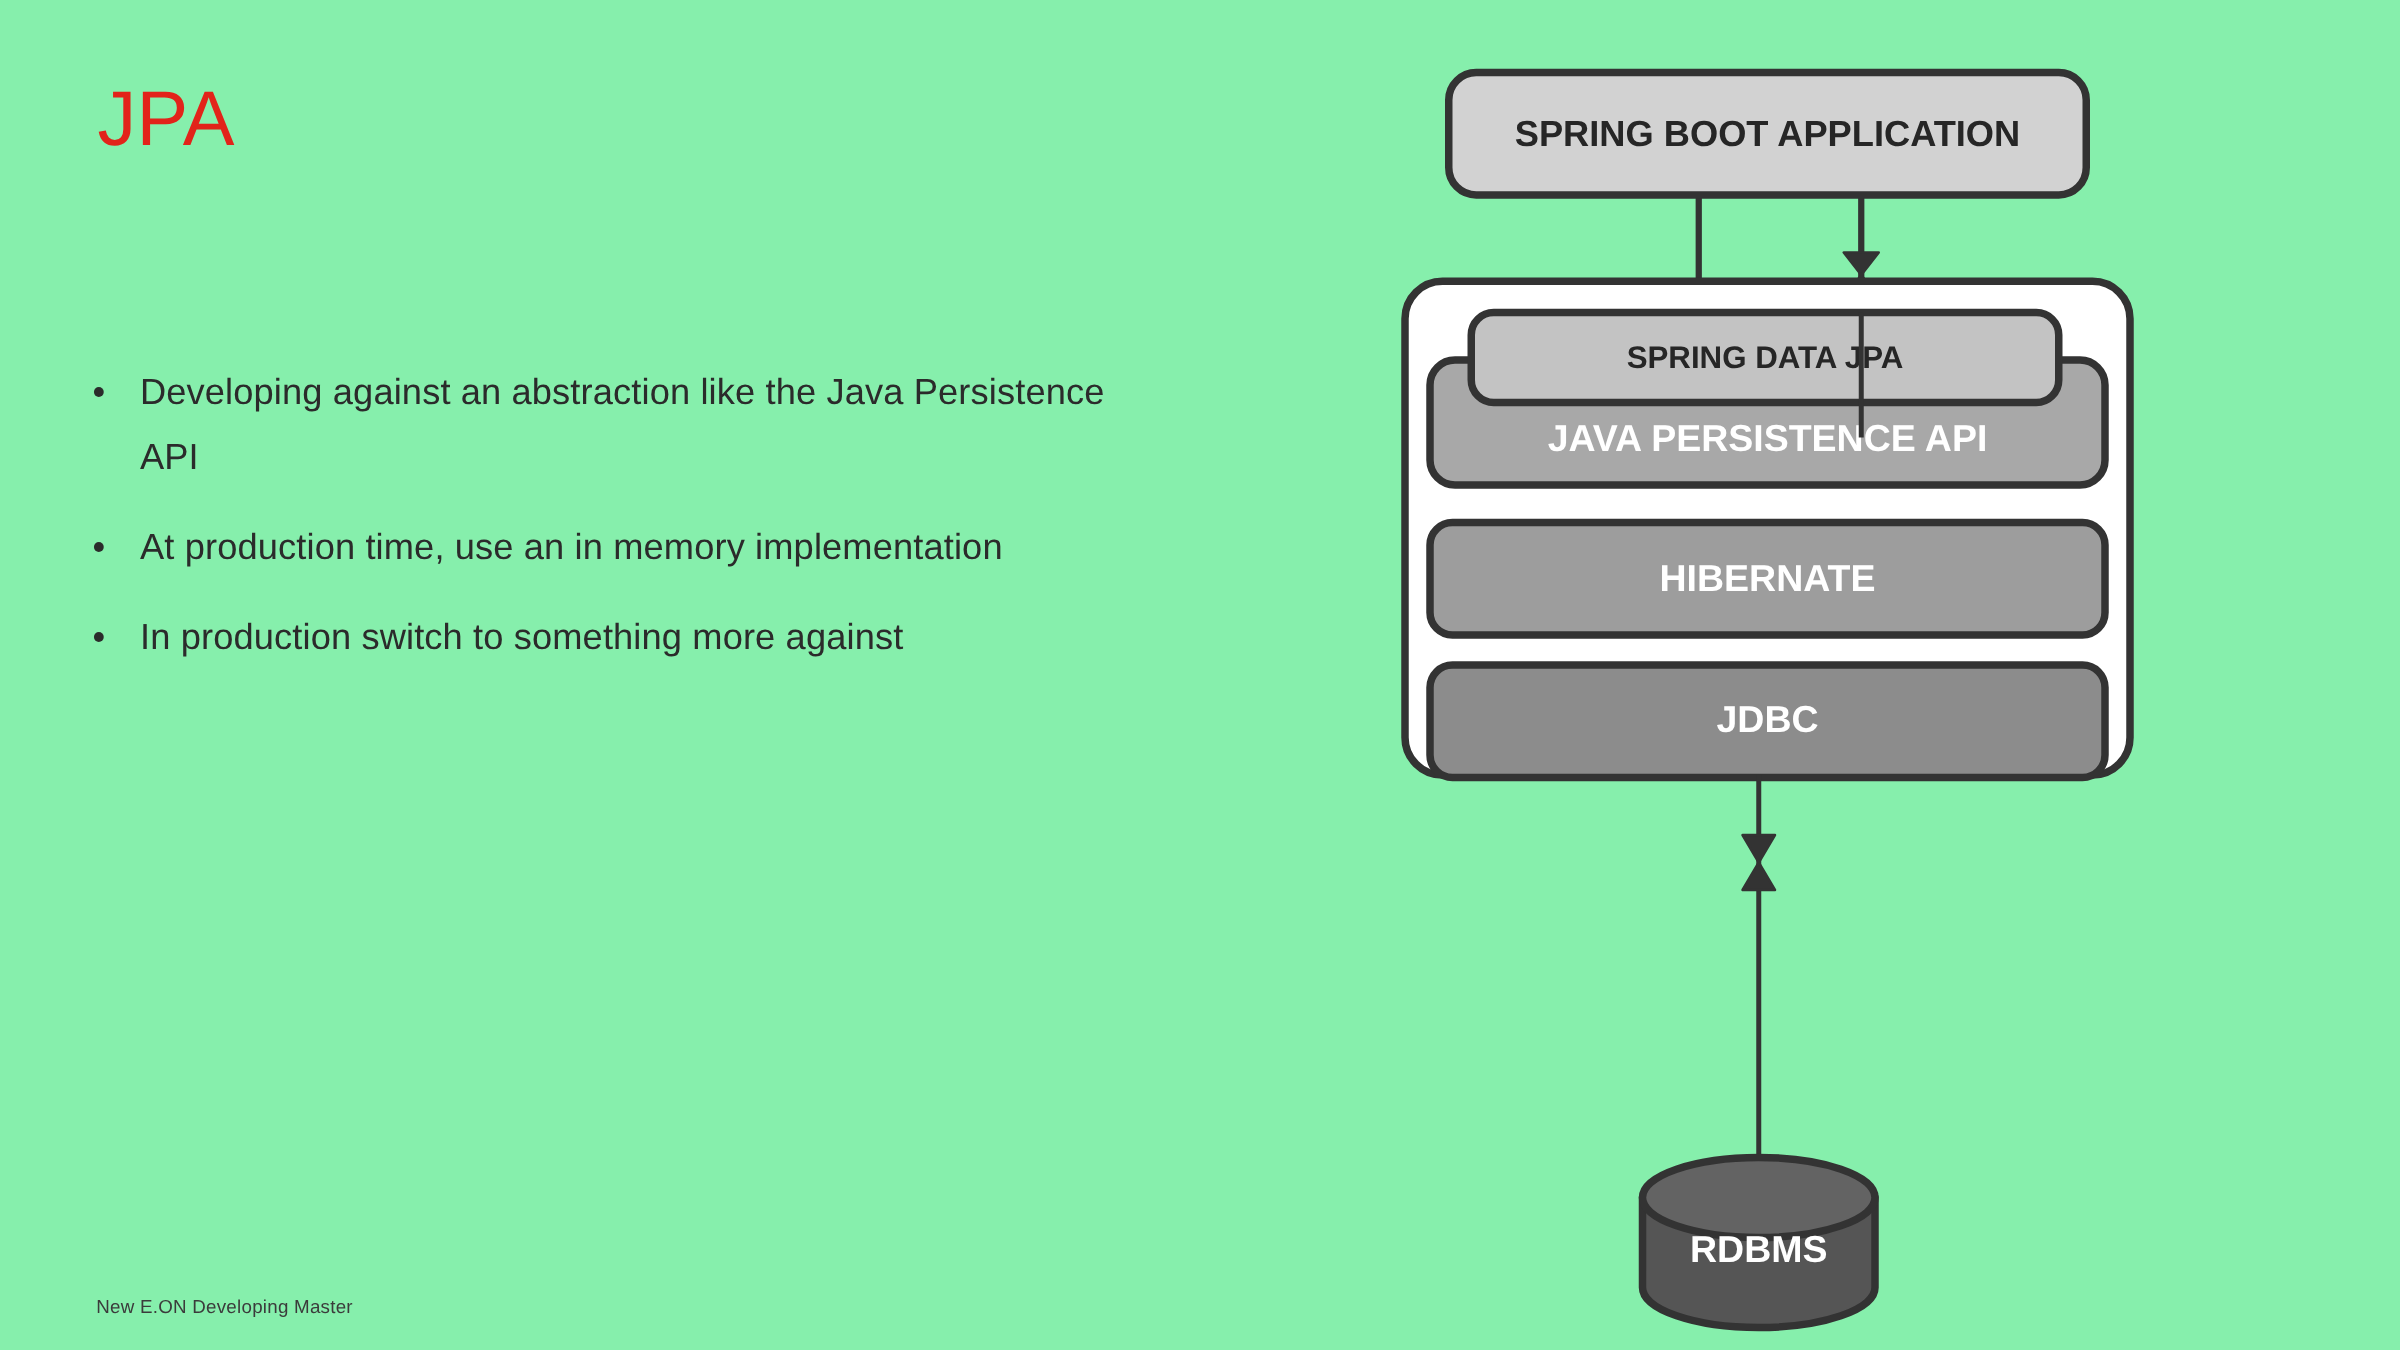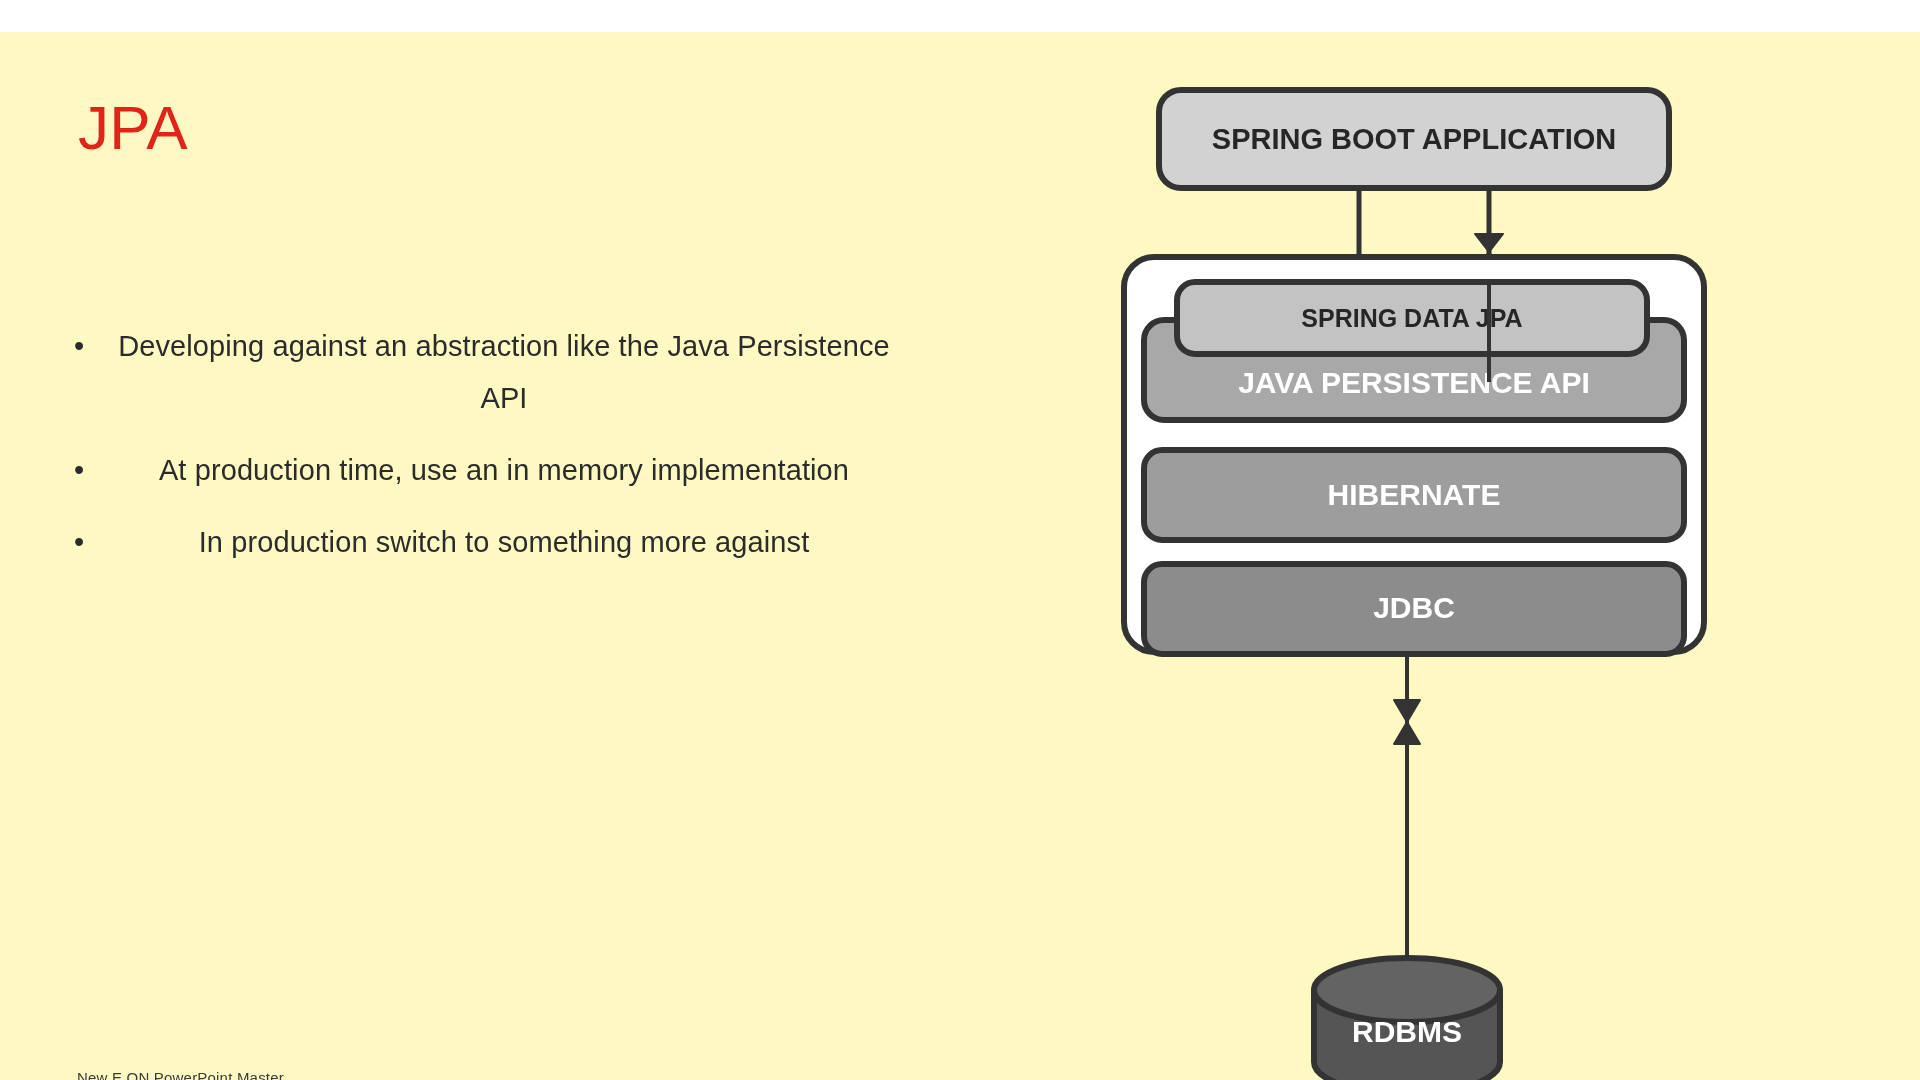"JPA" .slide { background: #fef9c3 -> #86efac; margin-top: 32px -> none }
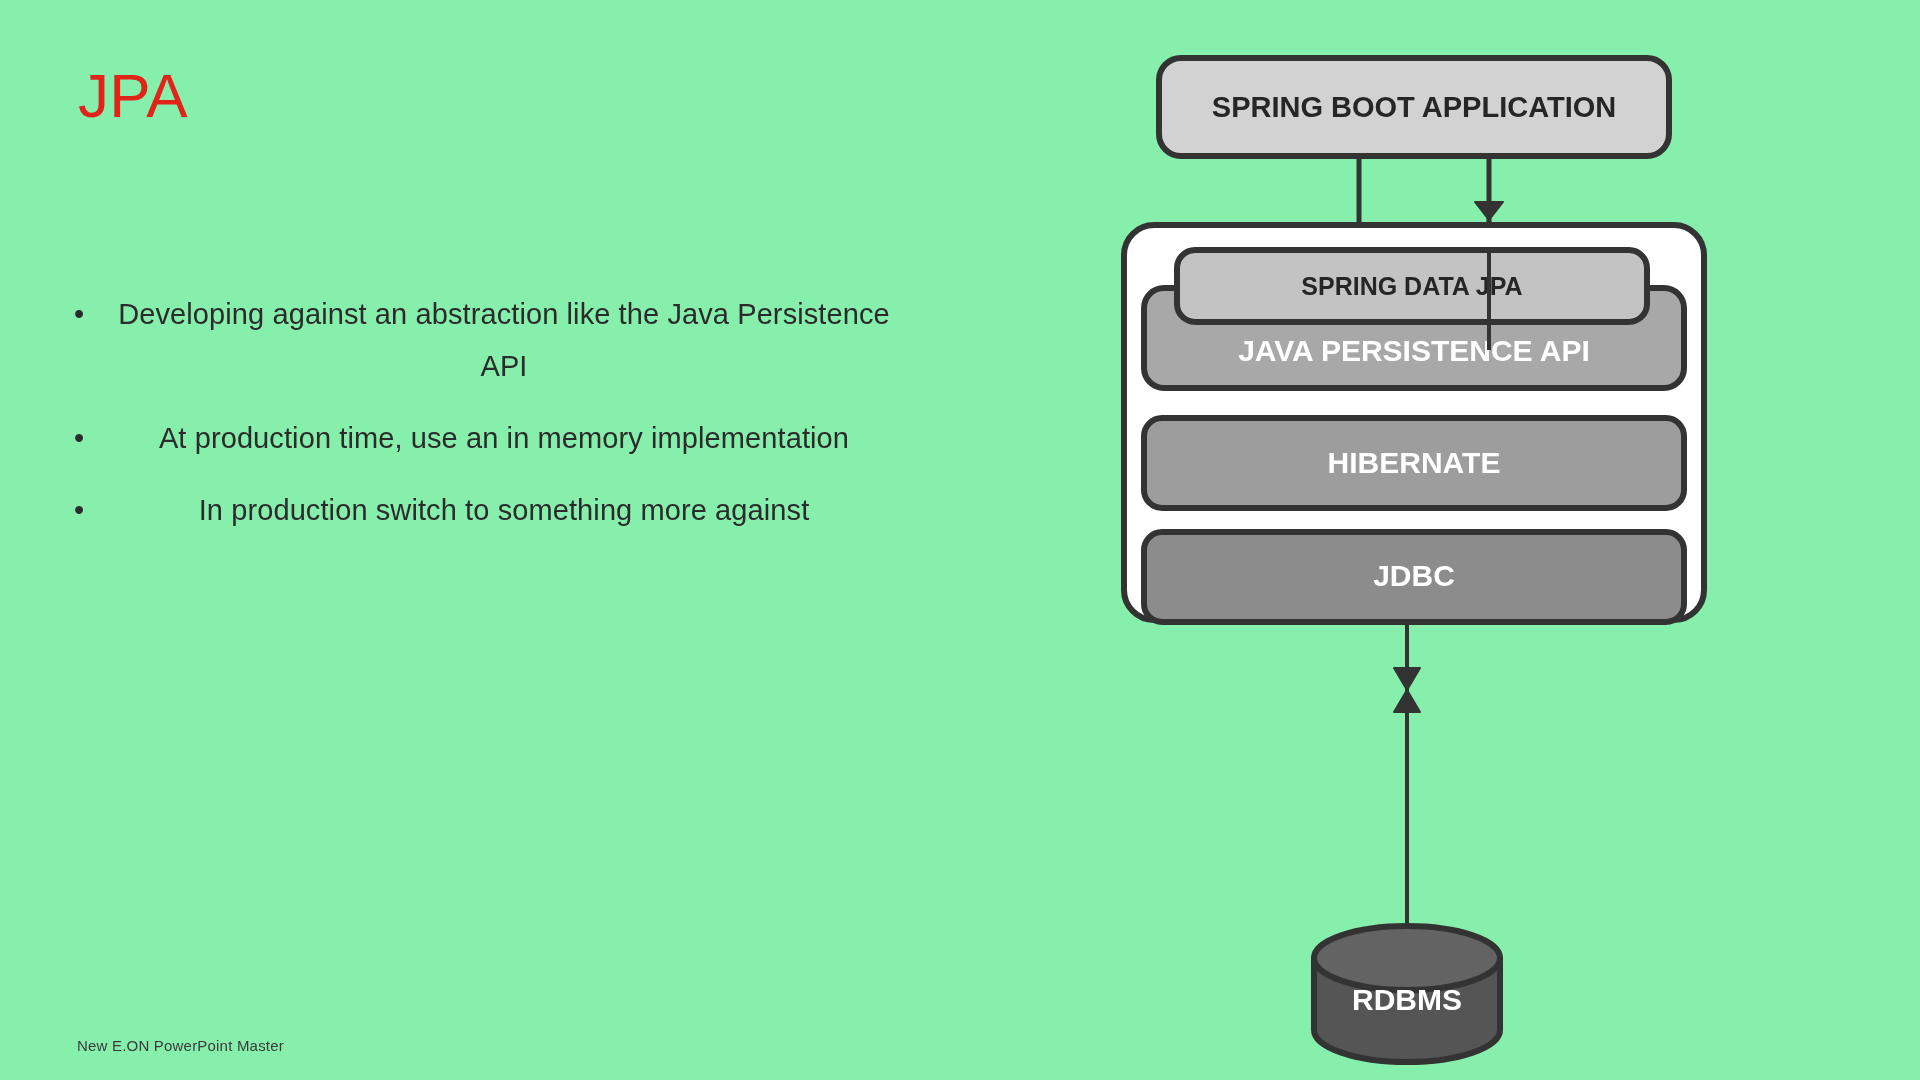"Developing against an abstraction like" .bullet-text { text-align: center -> none }
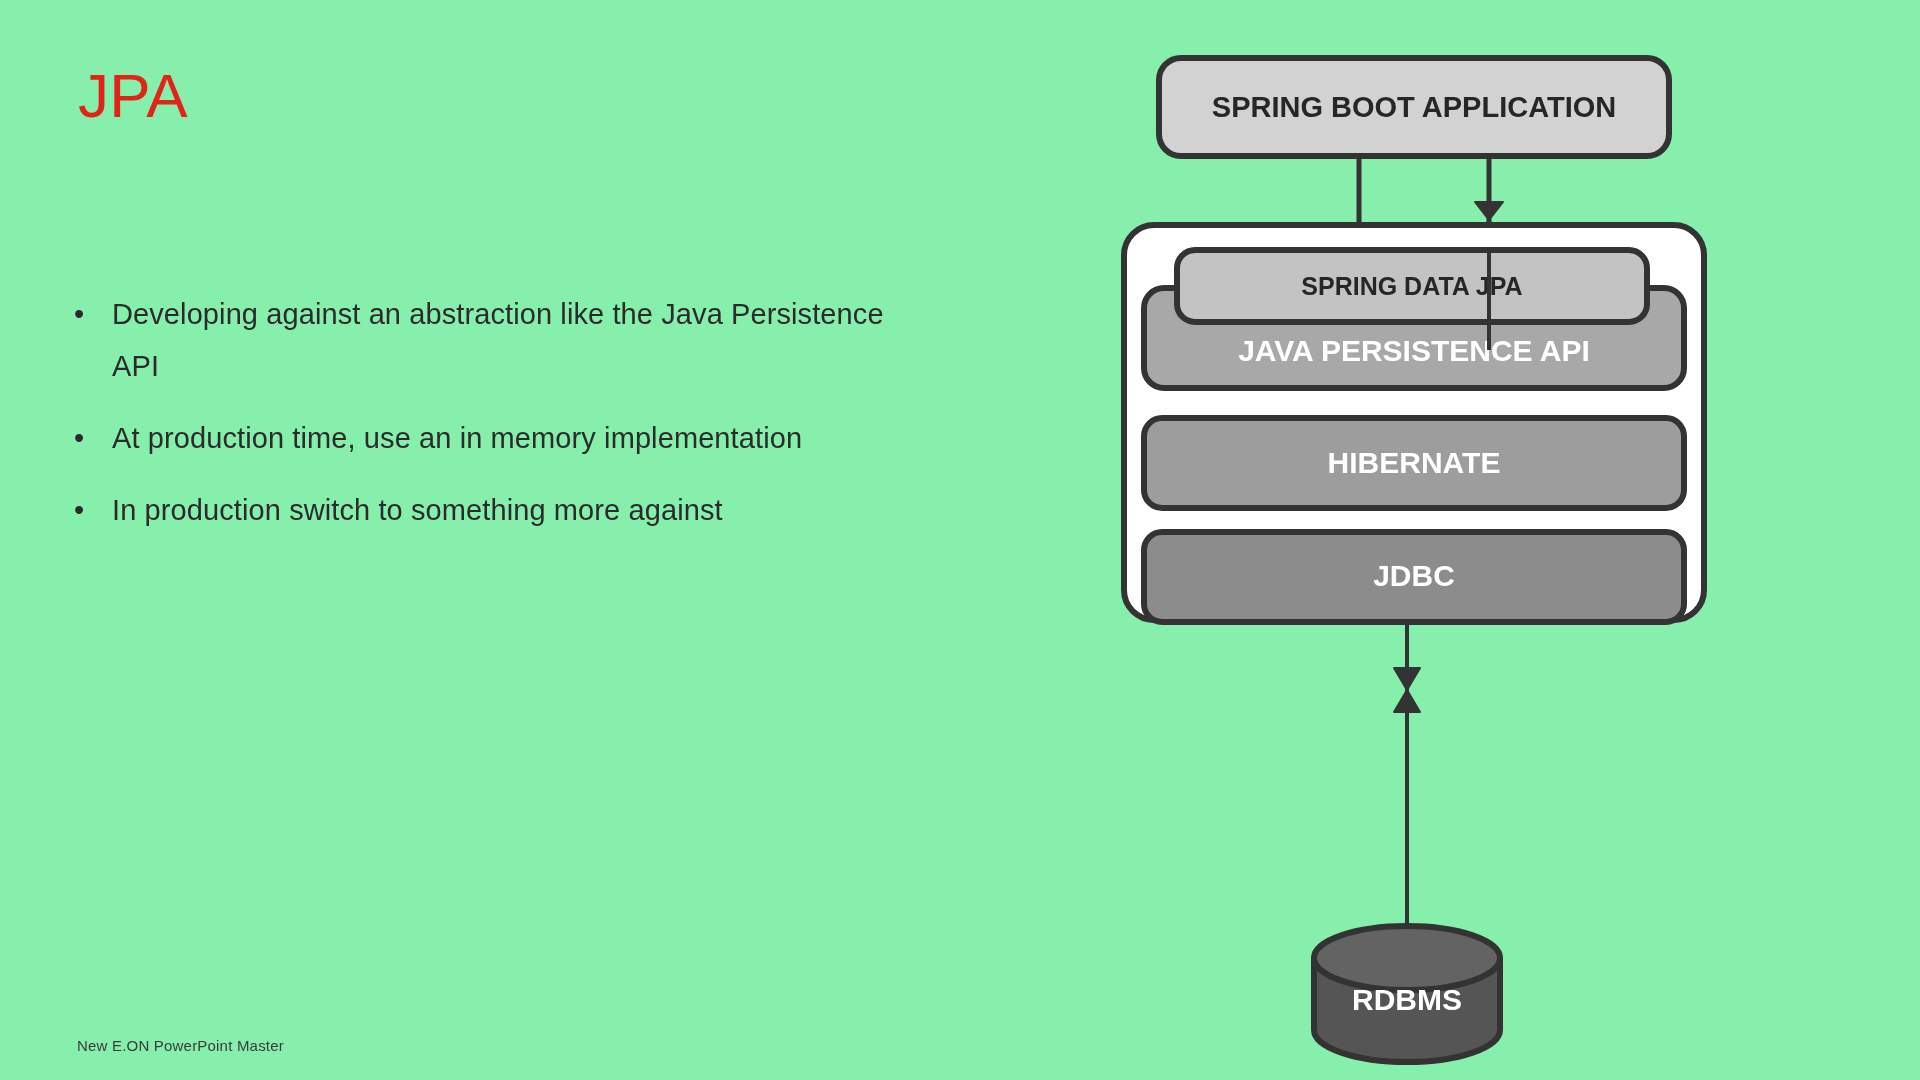"New E.ON PowerPoint Master" div.footer-note { text: PowerPoint -> Developing }
